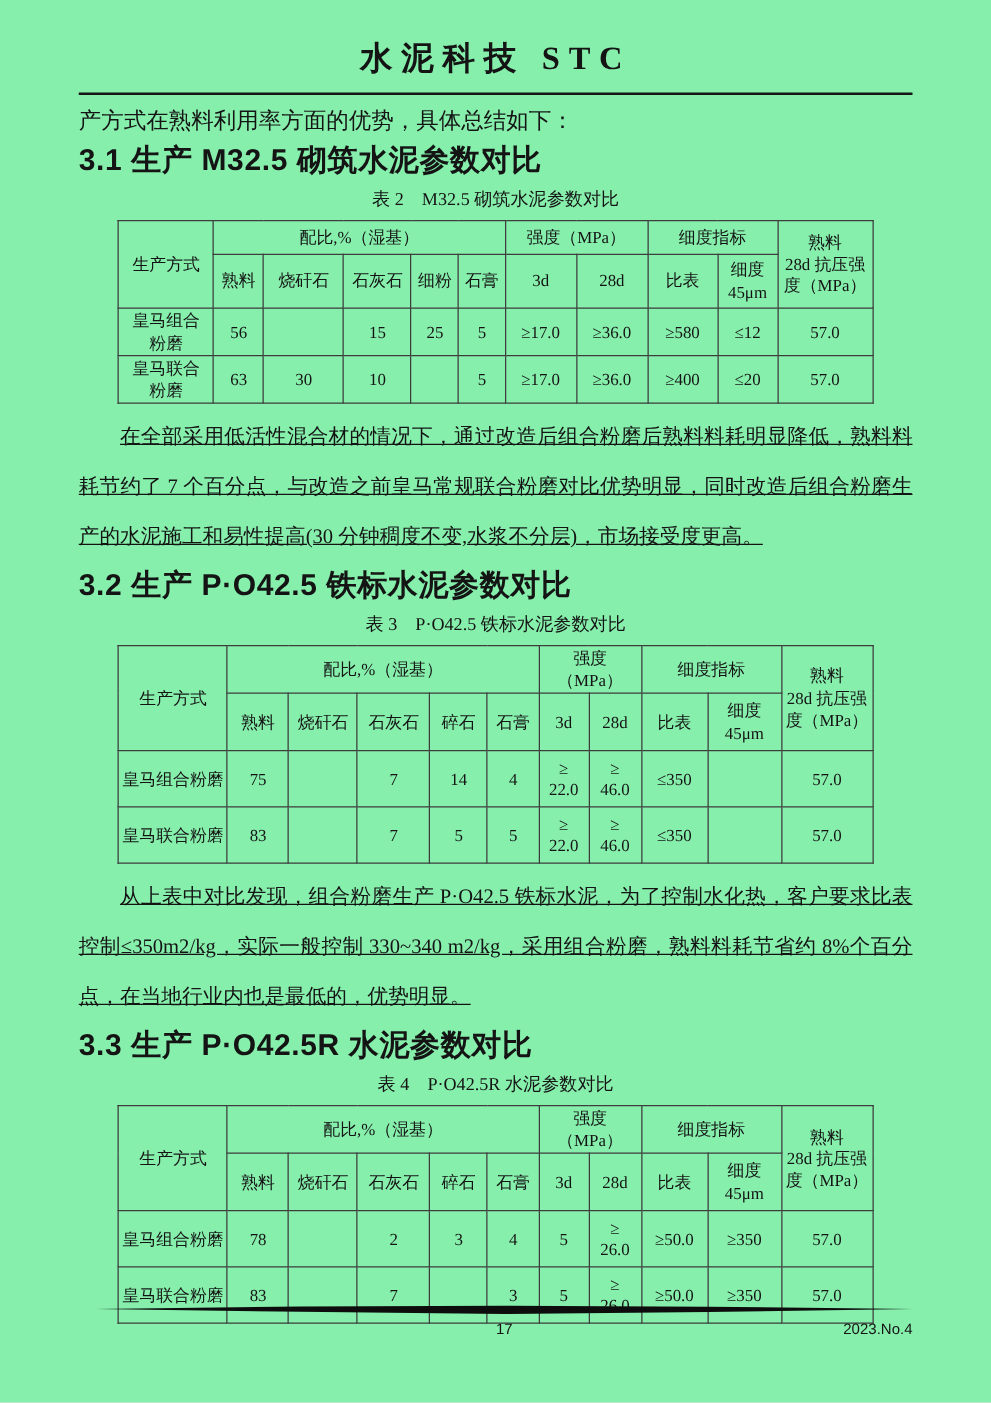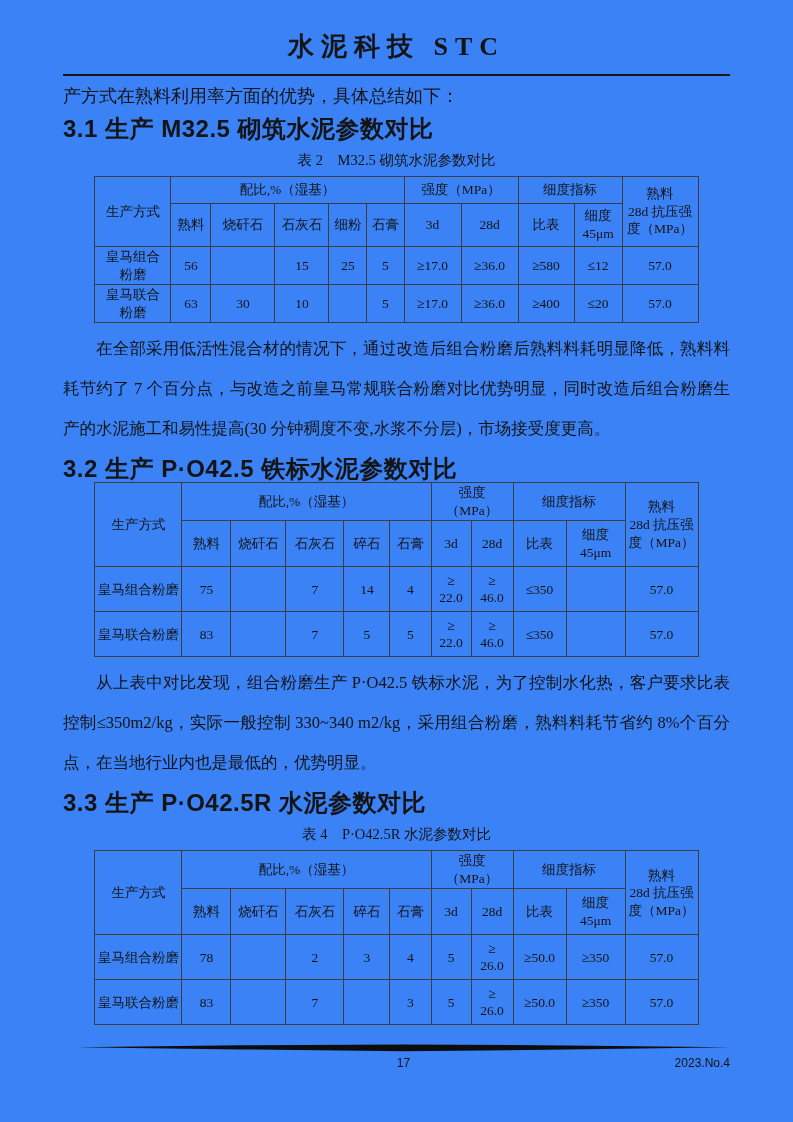"水泥科技 STC" .page { background: #3b82f6 -> #86efac }
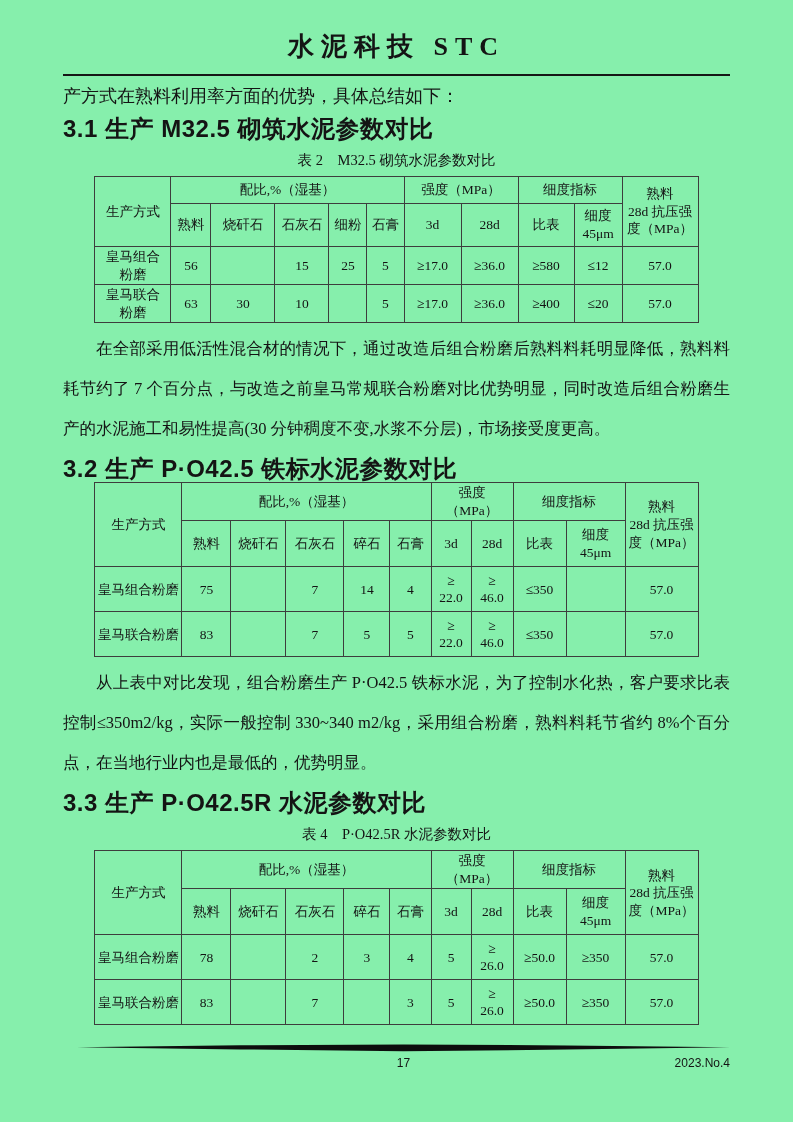"在全部采用低活性混合材的情况下，通过改造后组合粉磨后熟料料耗明显降低，熟料料耗节" .body-paragraph { text-decoration: none -> underline }
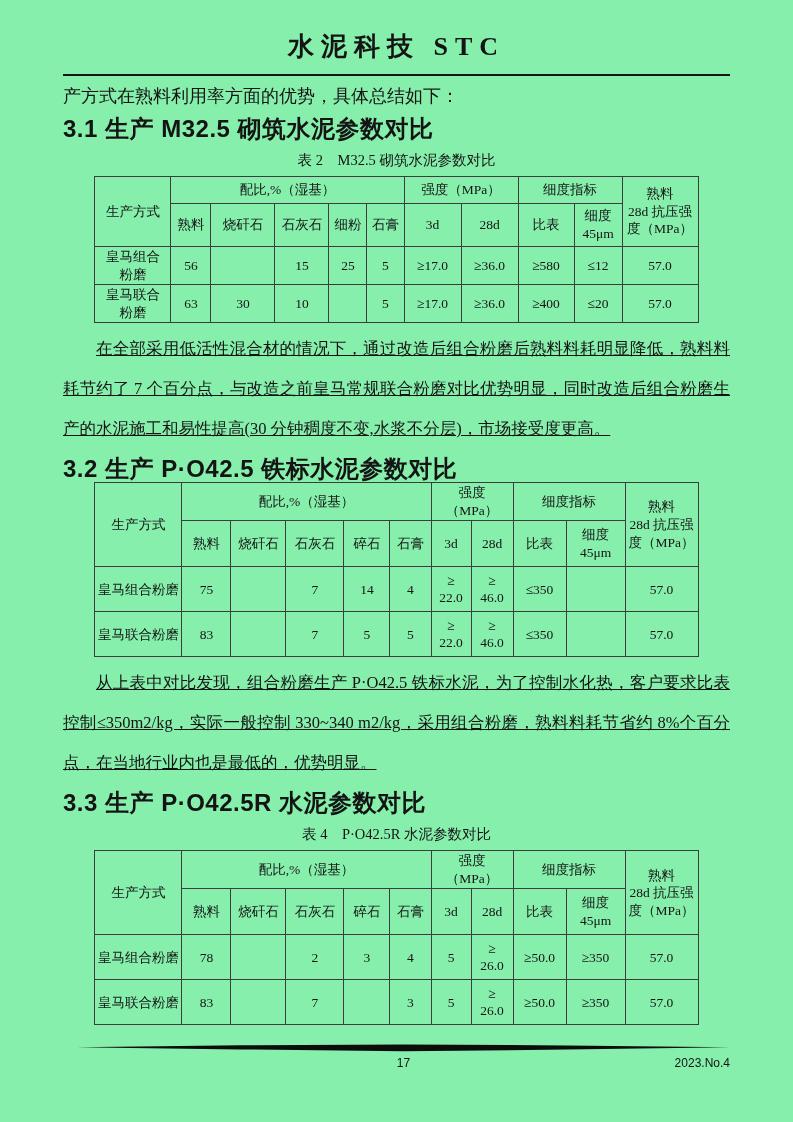"表 3 P·O42.5 铁标水泥参数对比" div.table-caption { html: none -> <div>表 3 P·O42.5 铁标水泥参数对比</div> }
